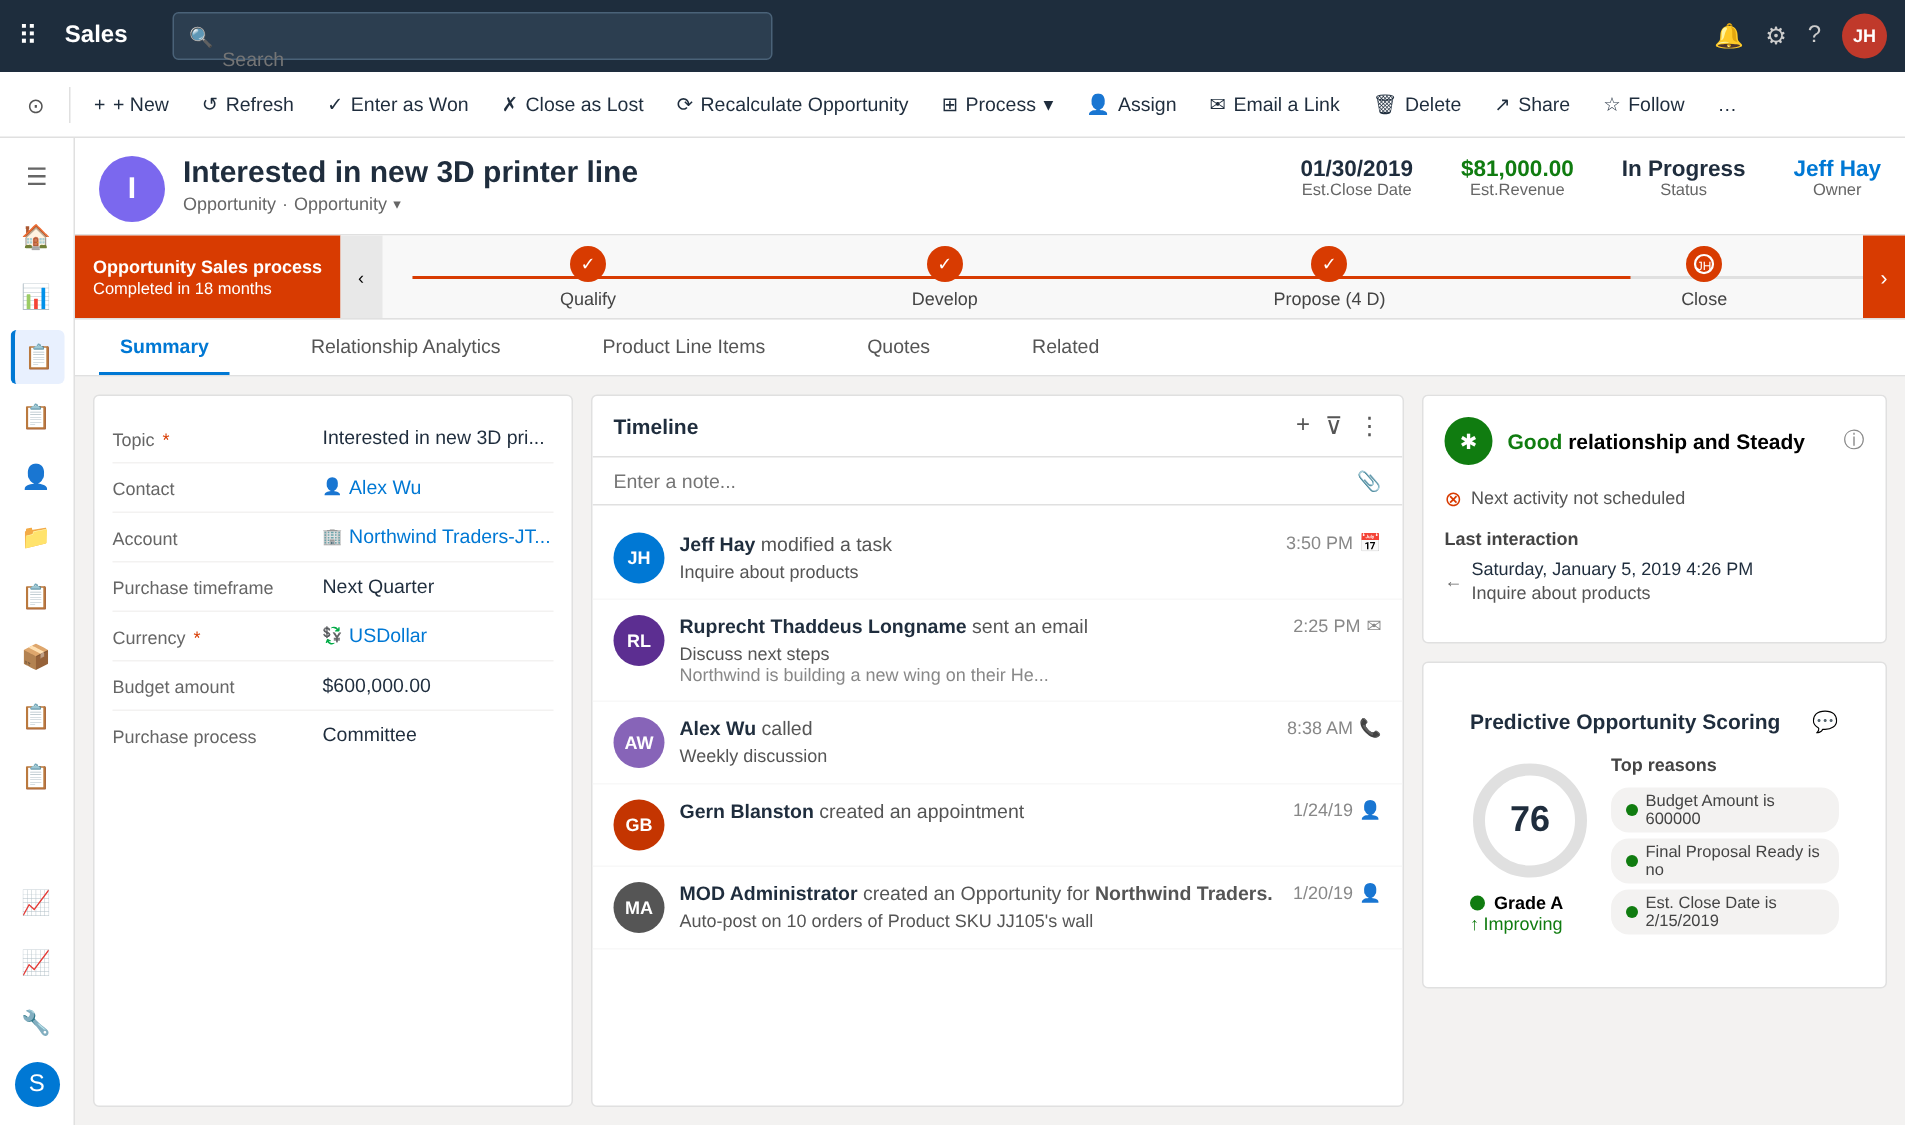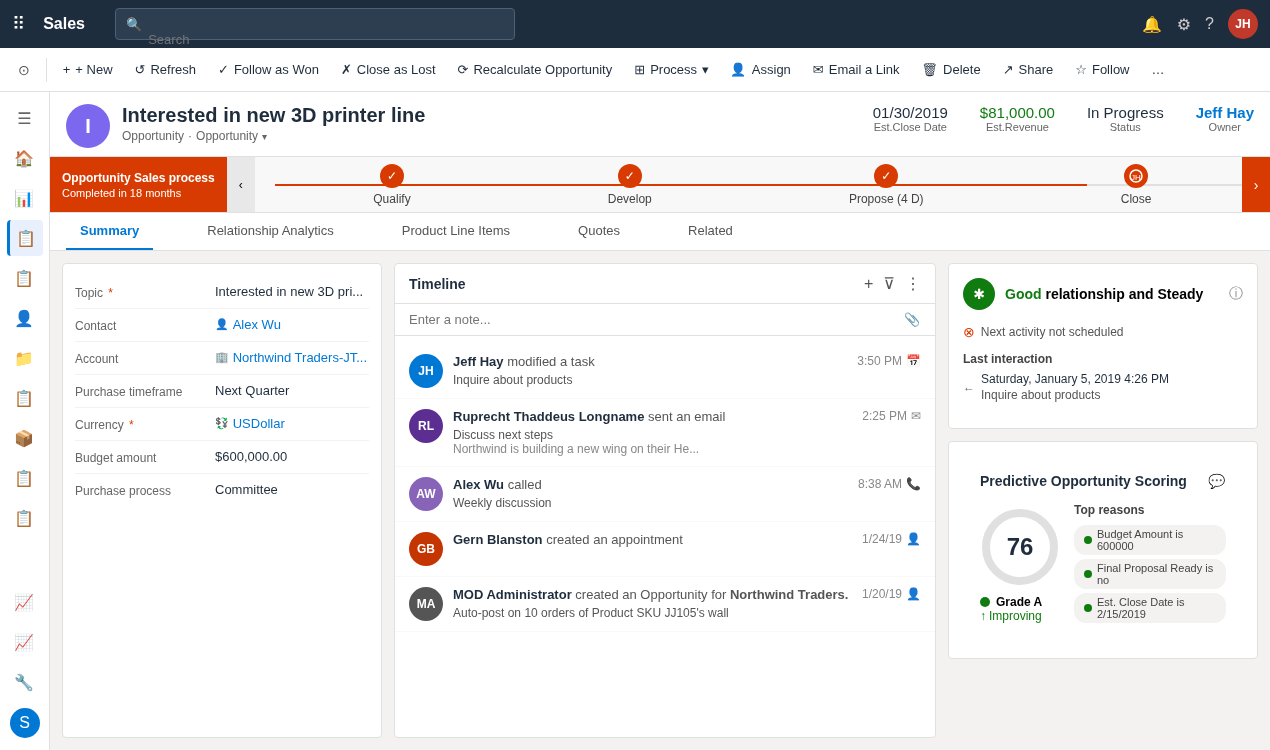"Follow as Won" span { text: Follow -> Enter }
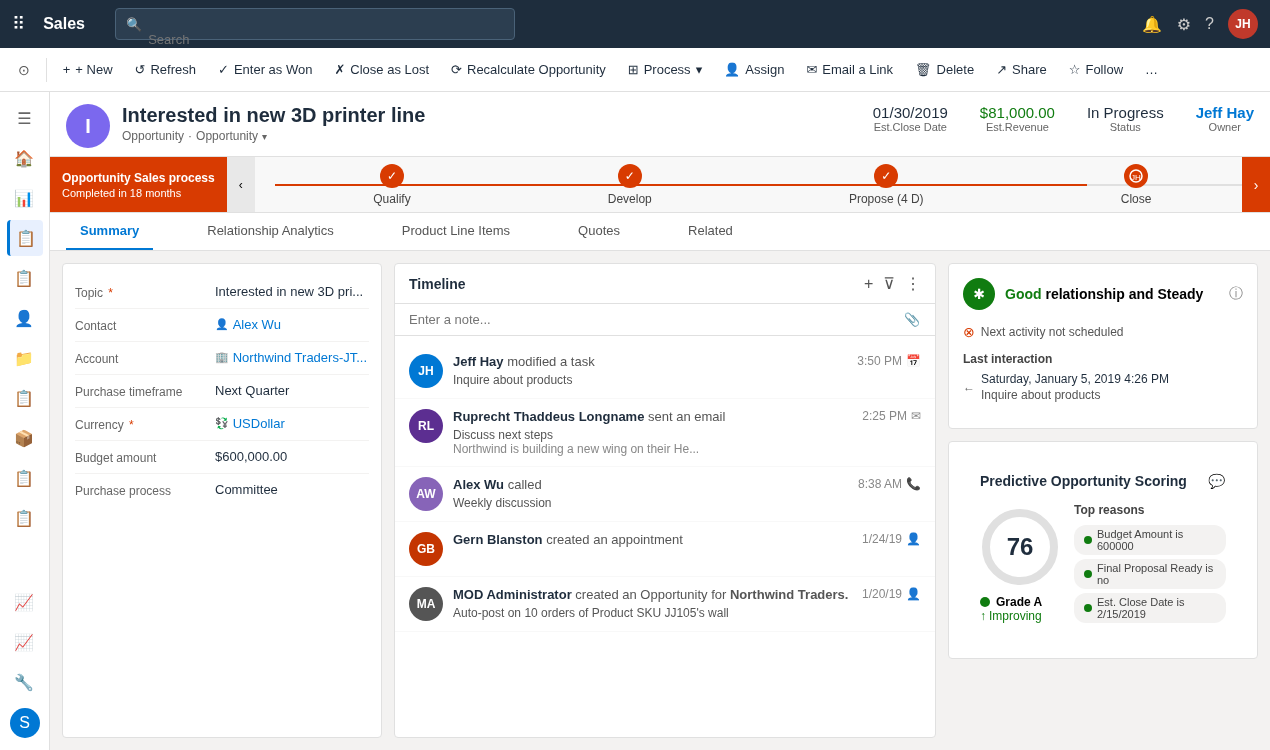"01/30/2019" .meta-value { font-weight: 400 -> 700 }
